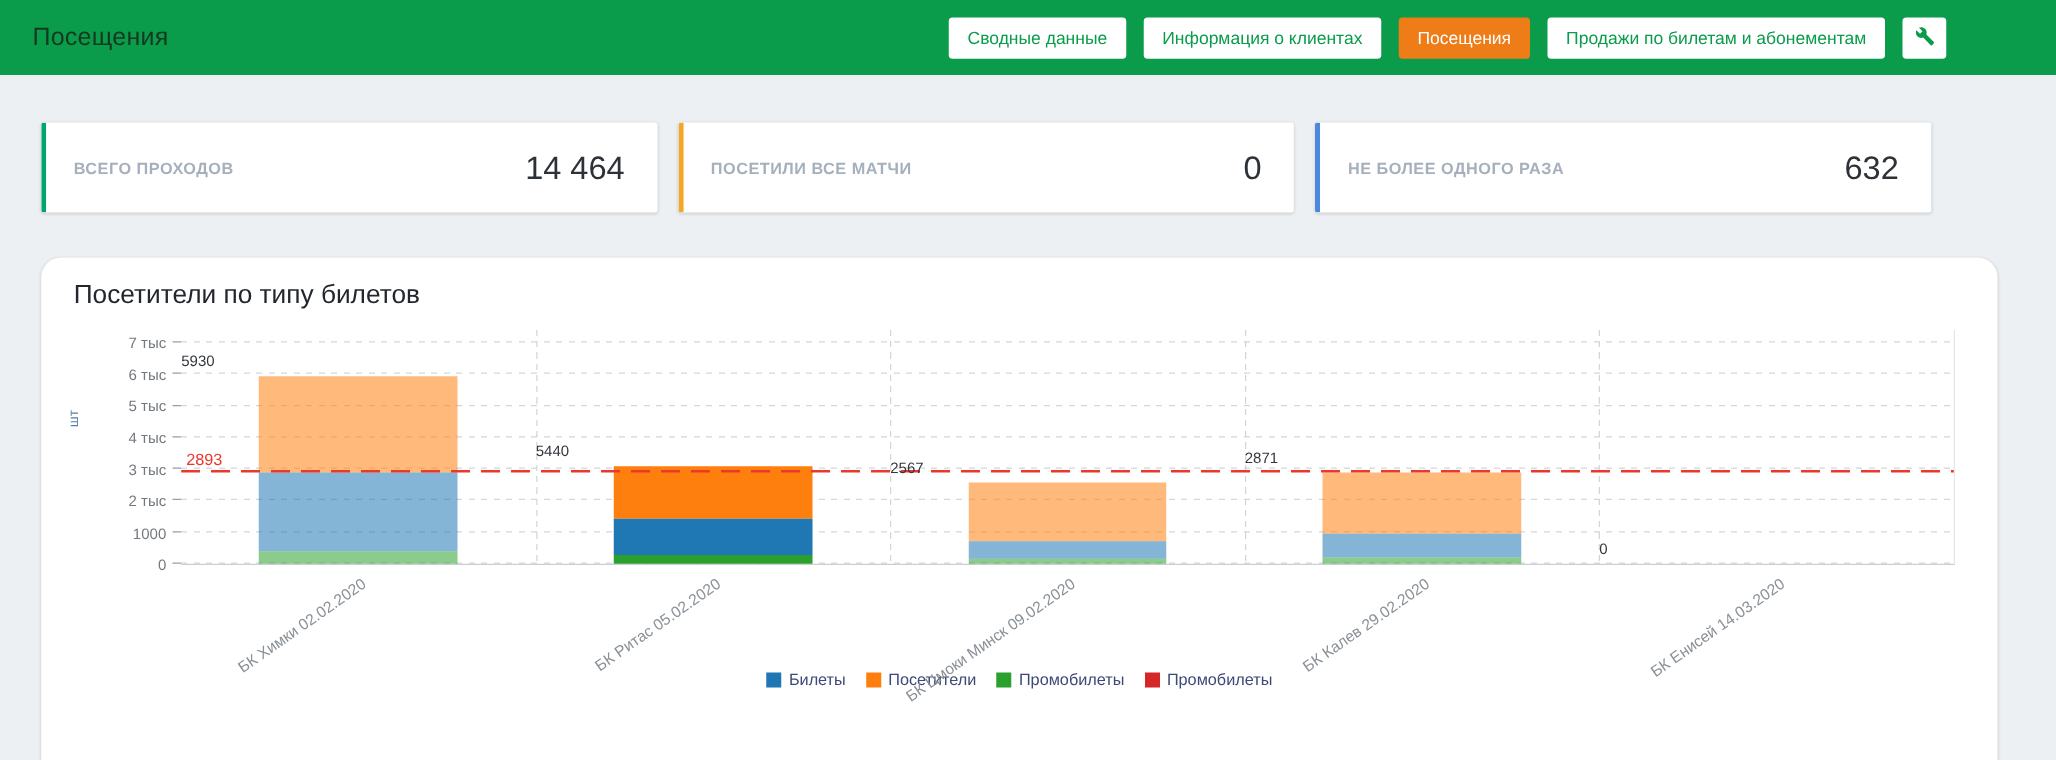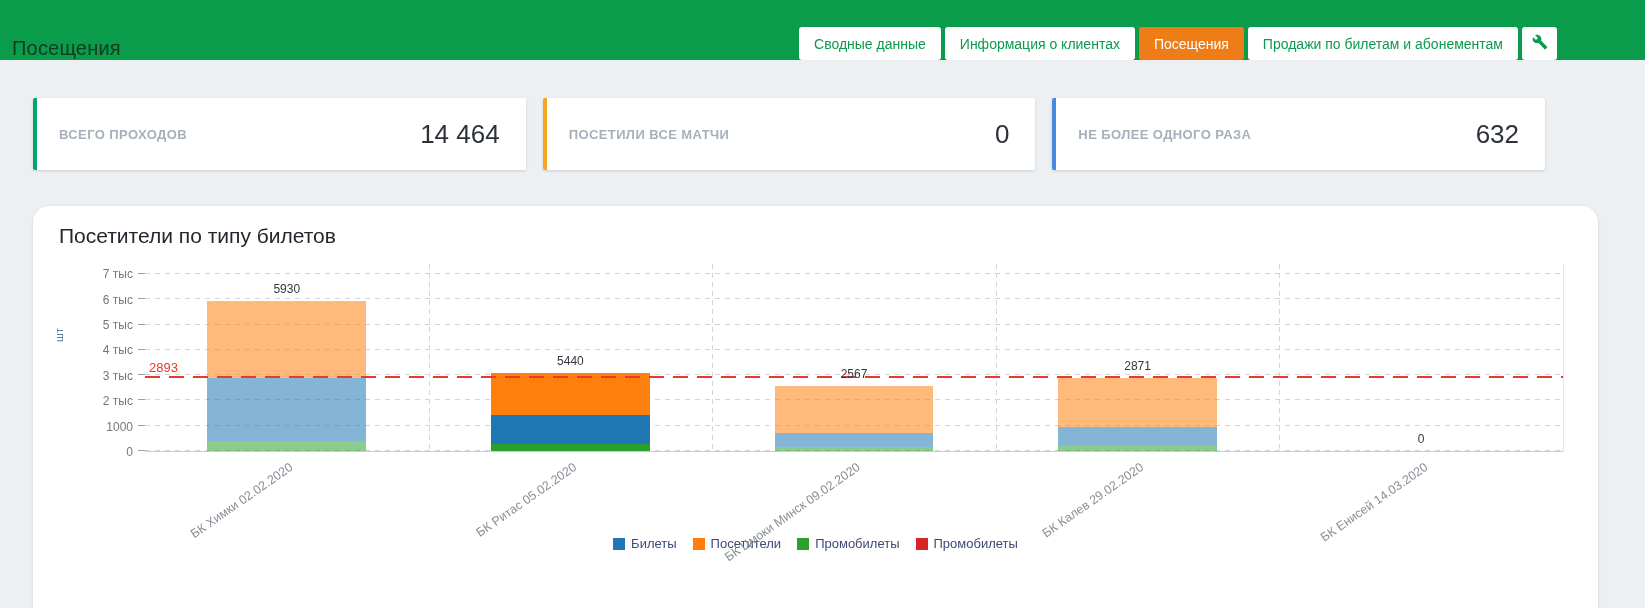"Посещения" .header { align-items: flex-end -> center; padding: 0 88px 0 12px -> 0 88px 0 26px }
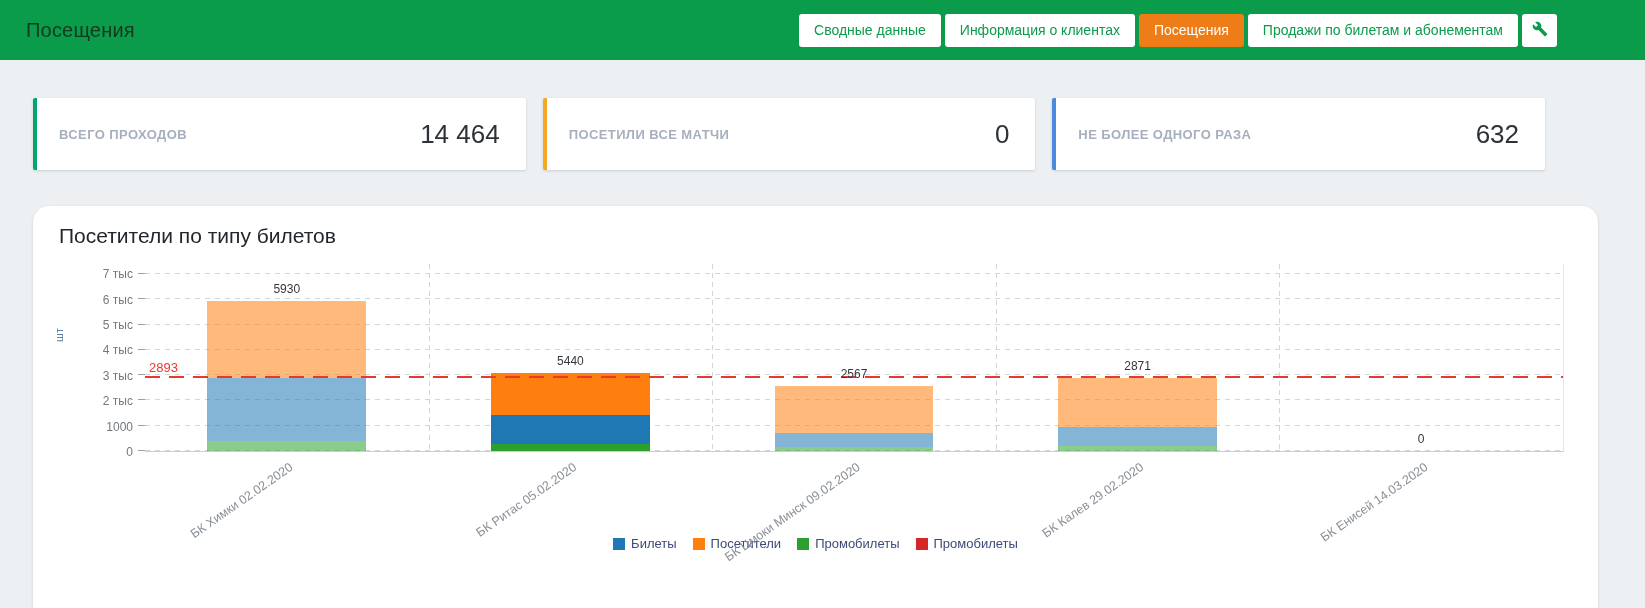"Сводные данные" .nav { gap: 4px -> 14px }
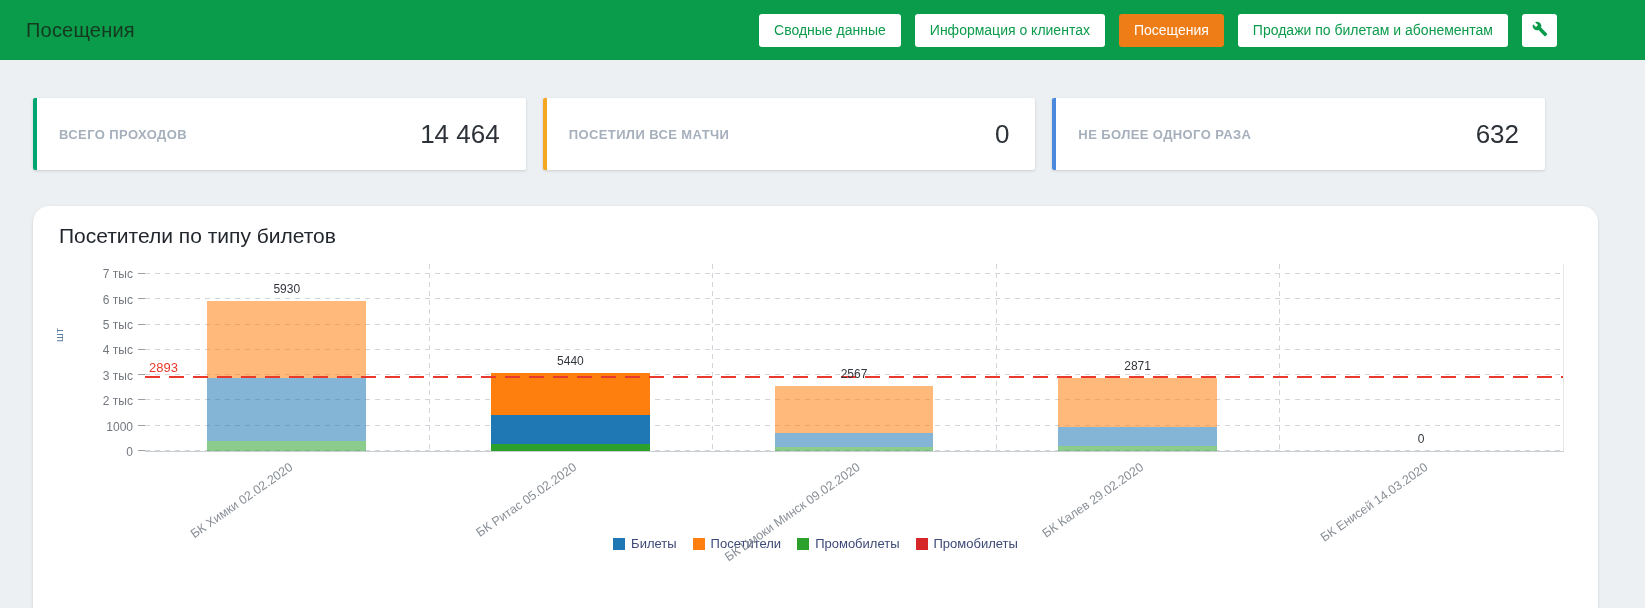"5930" .total { text-align: center -> none }
